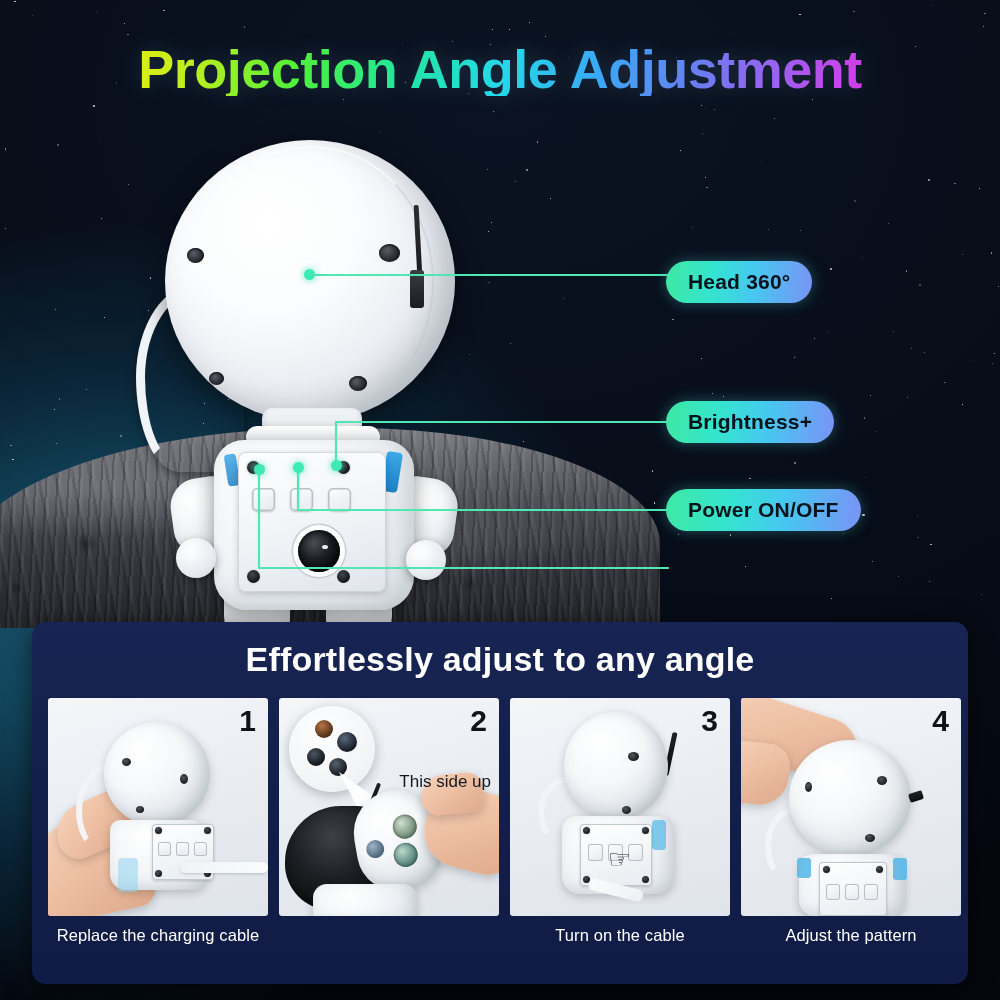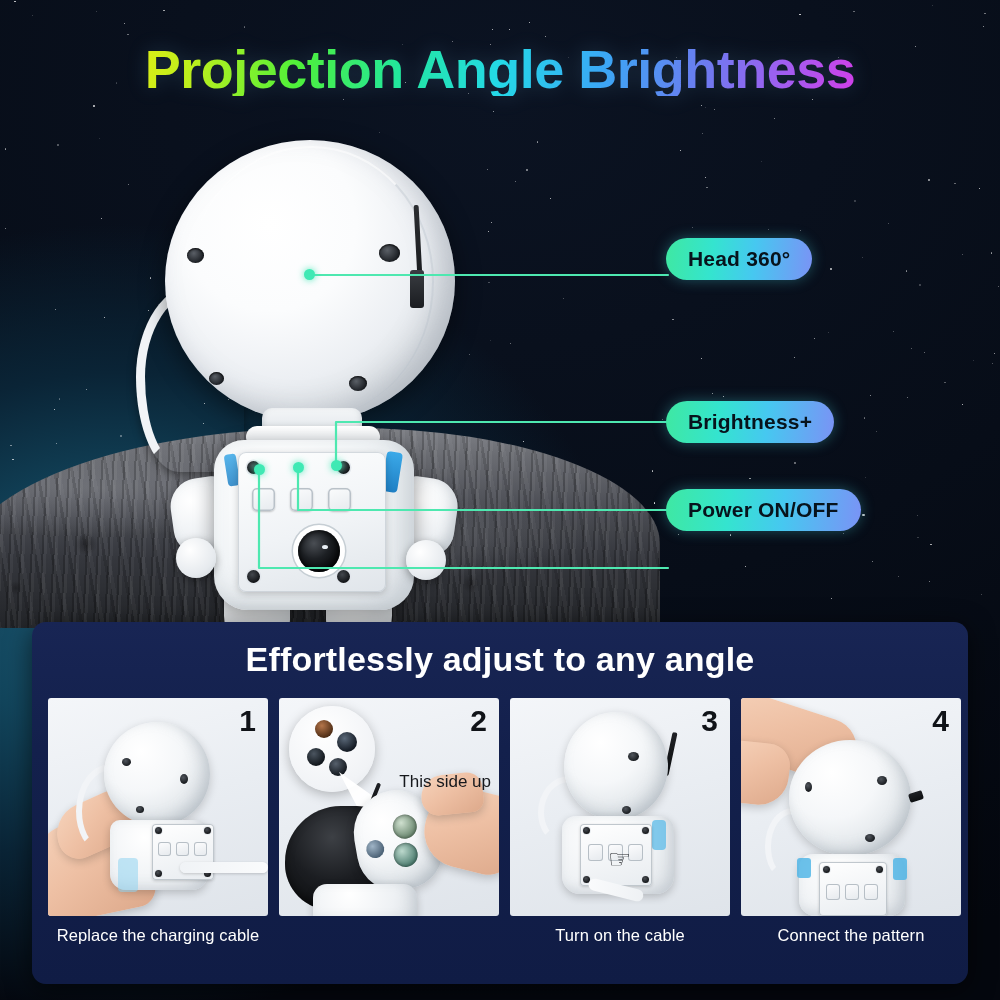"Projection Angle Brightness" div.title { text: Brightness -> Adjustment }
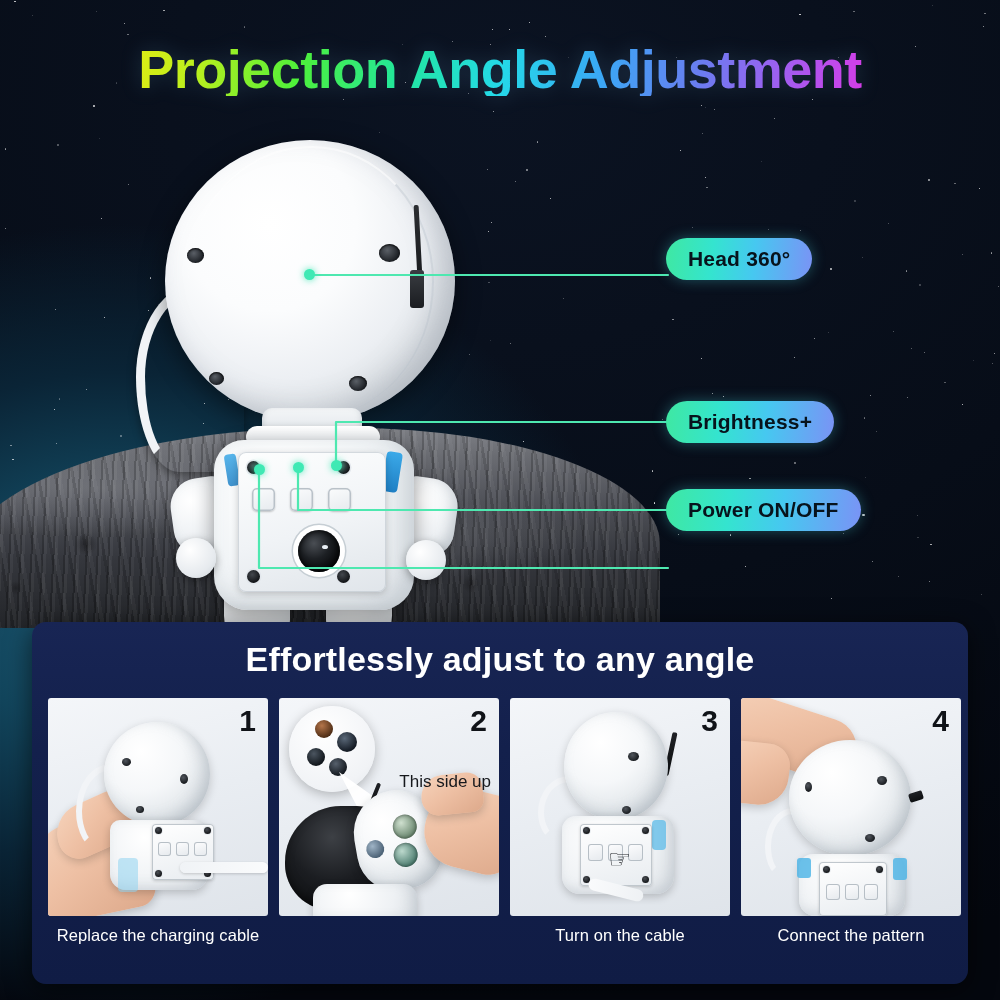"Head 360°" div.pill { top: 238px -> 261px }
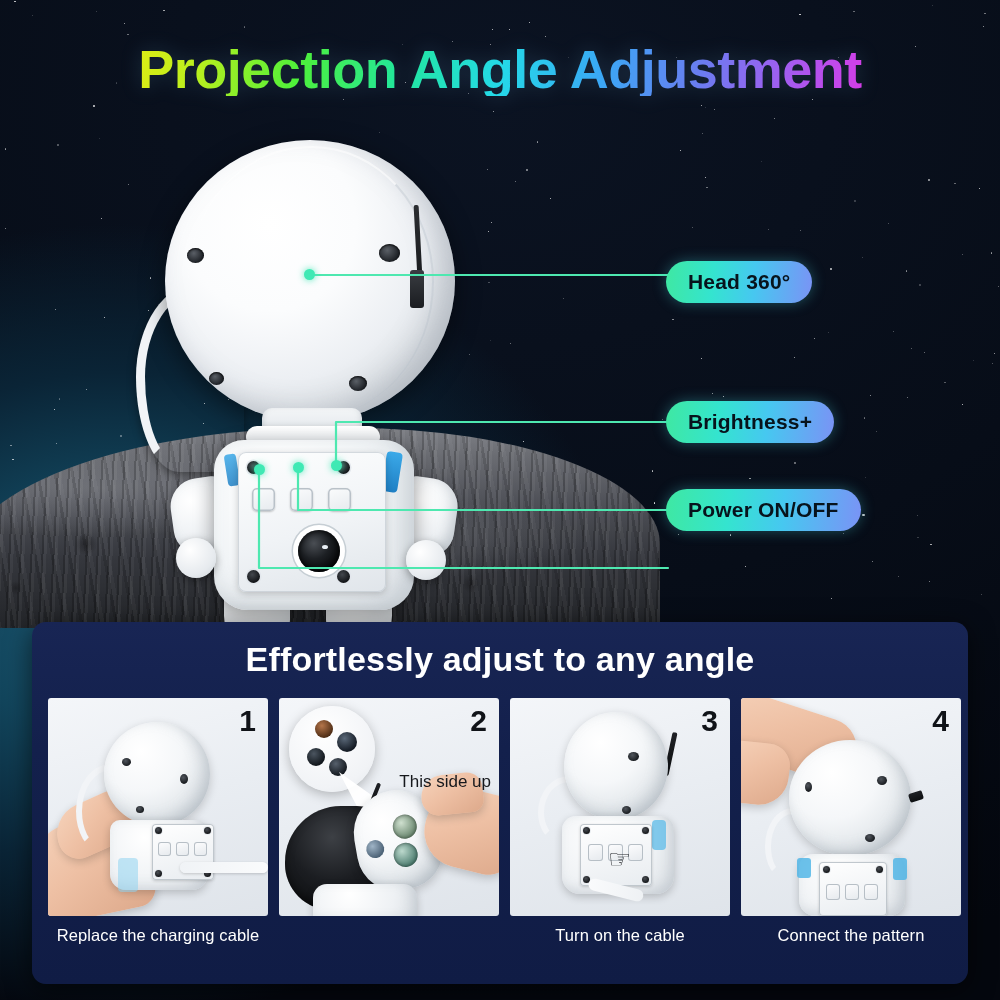"Connect the pattern" div.tile-cap { text: Connect -> Adjust }
